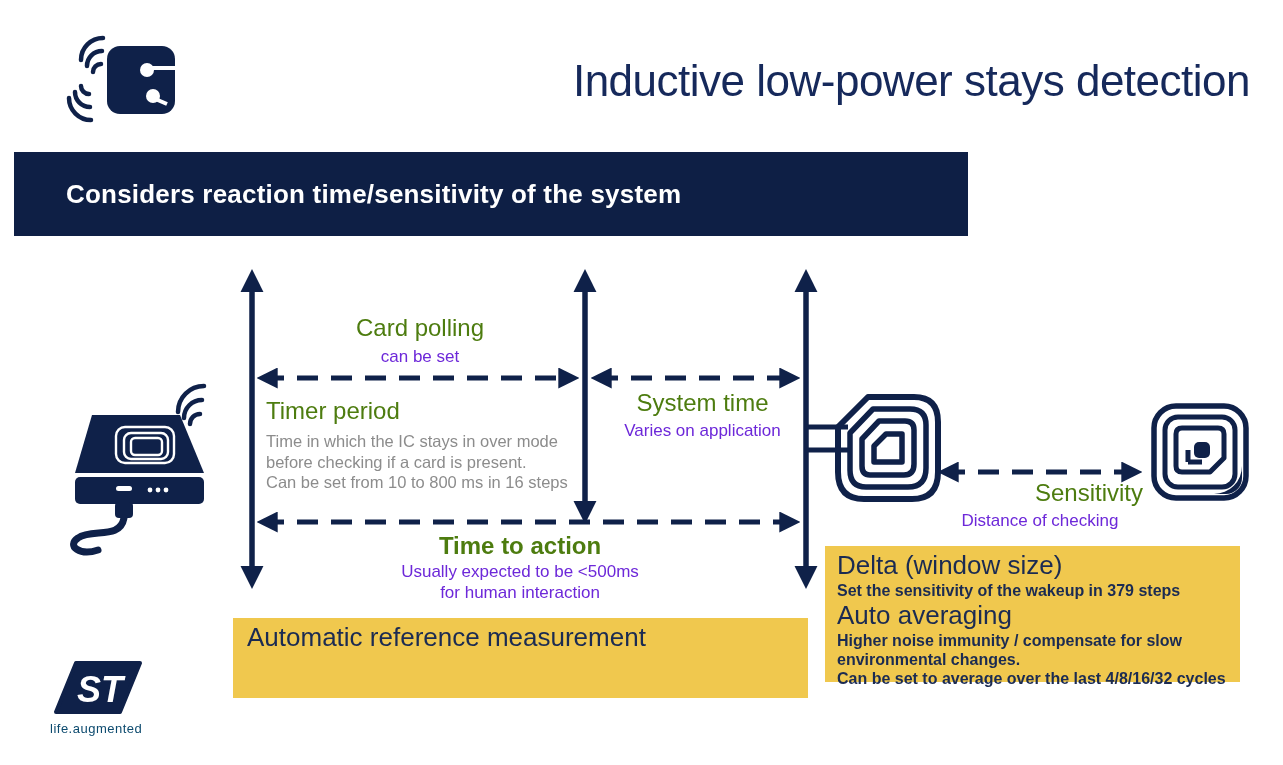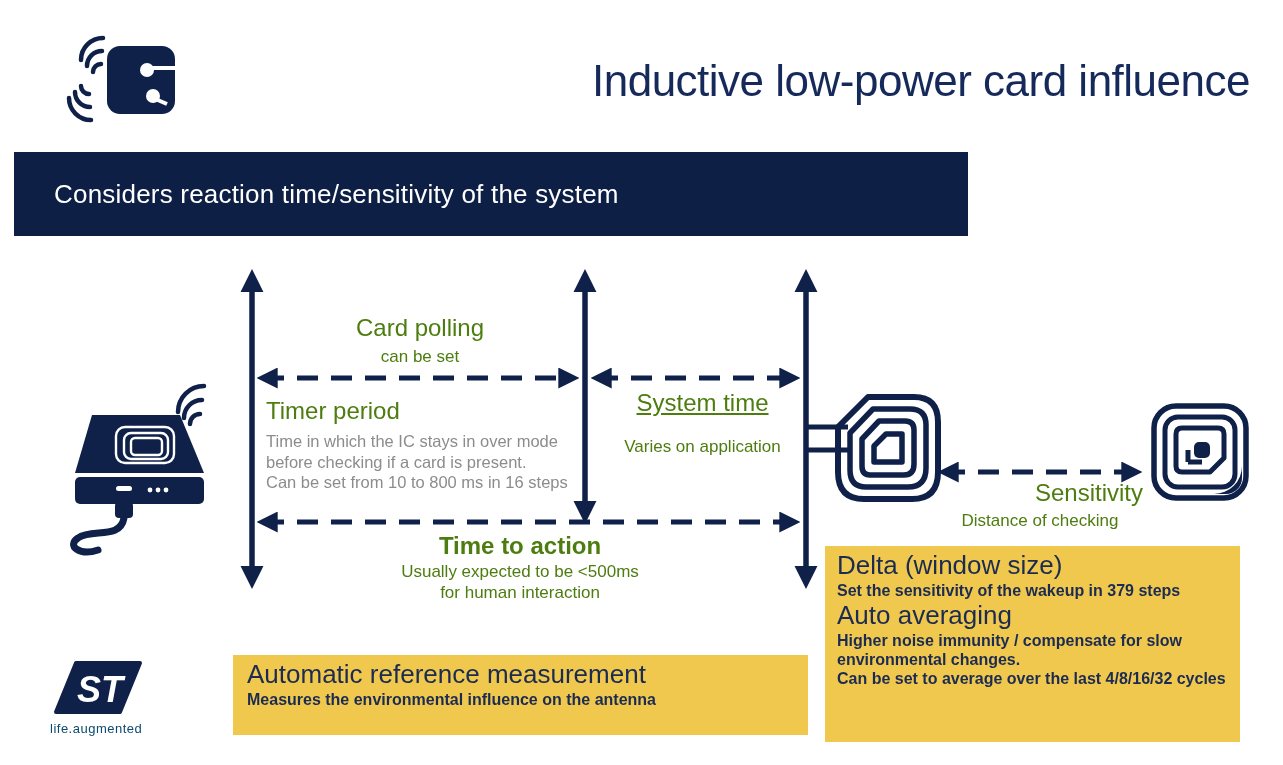"Inductive low-power card influence" div.abs { text: card influence -> stays detection }
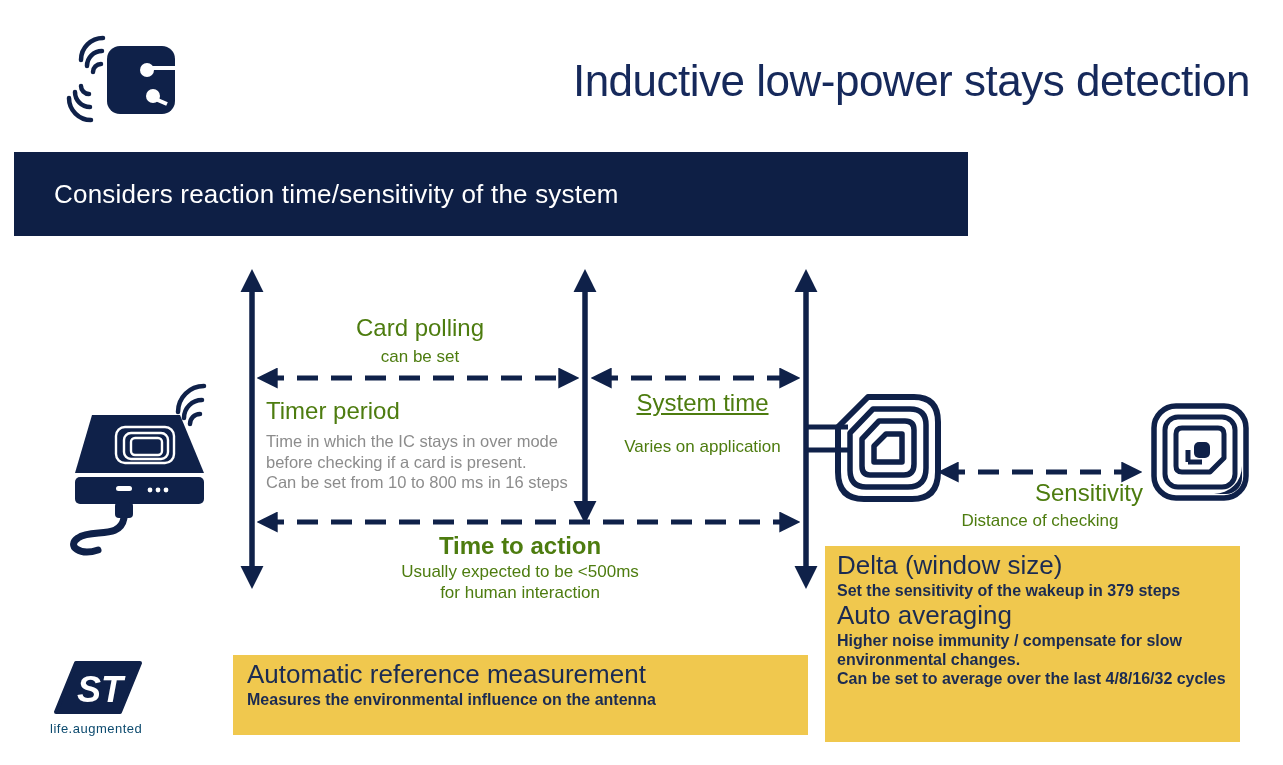"Considers reaction time/sensitivity of" .banner-text { font-weight: normal -> bold; padding-left: 40px -> 52px }
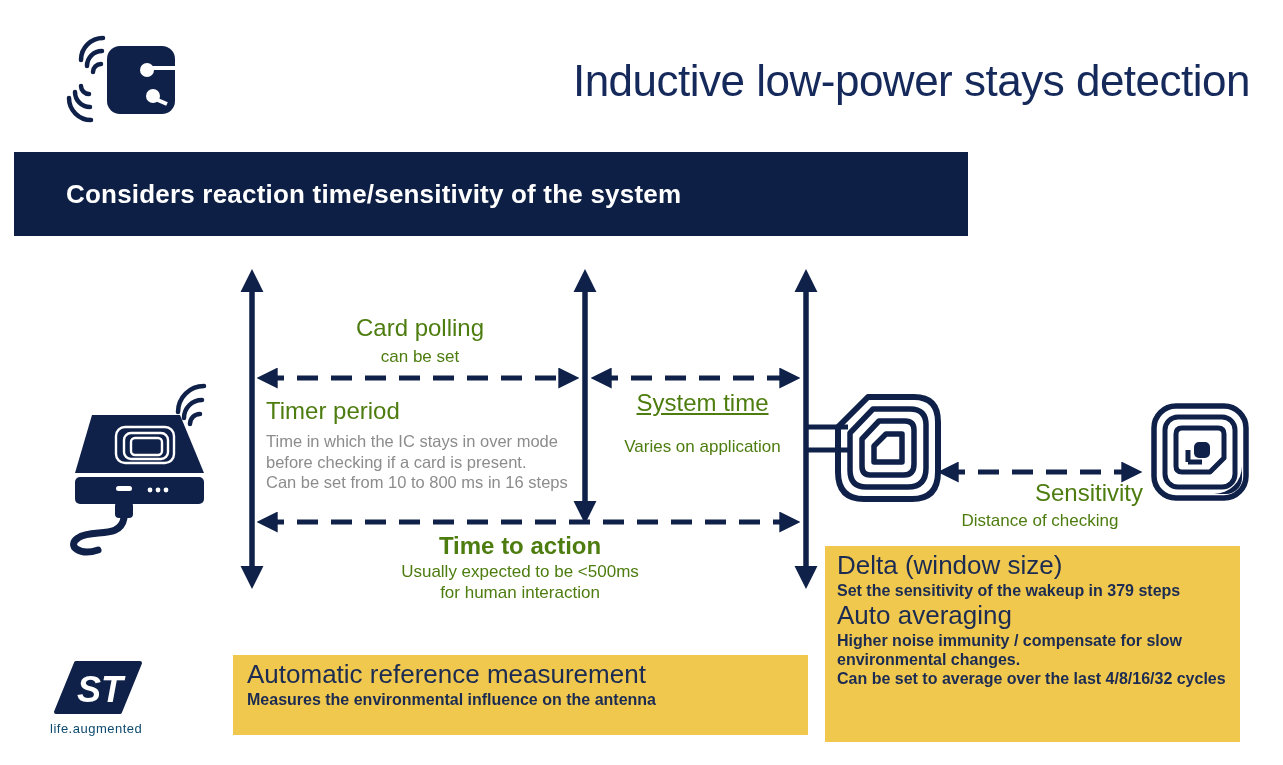"can be set" .sub-label { color: #4d7c0f -> #6d28d9 }
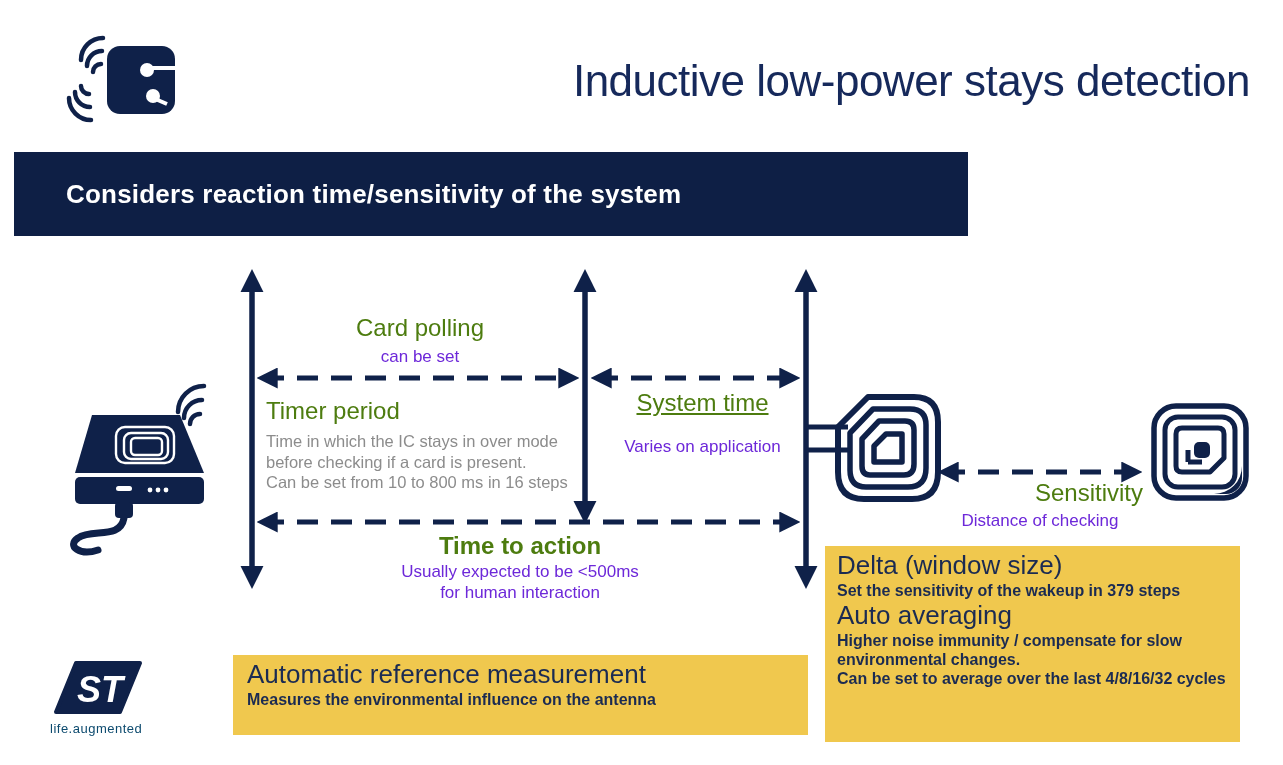"System time" div.abs { text-decoration: underline -> none }
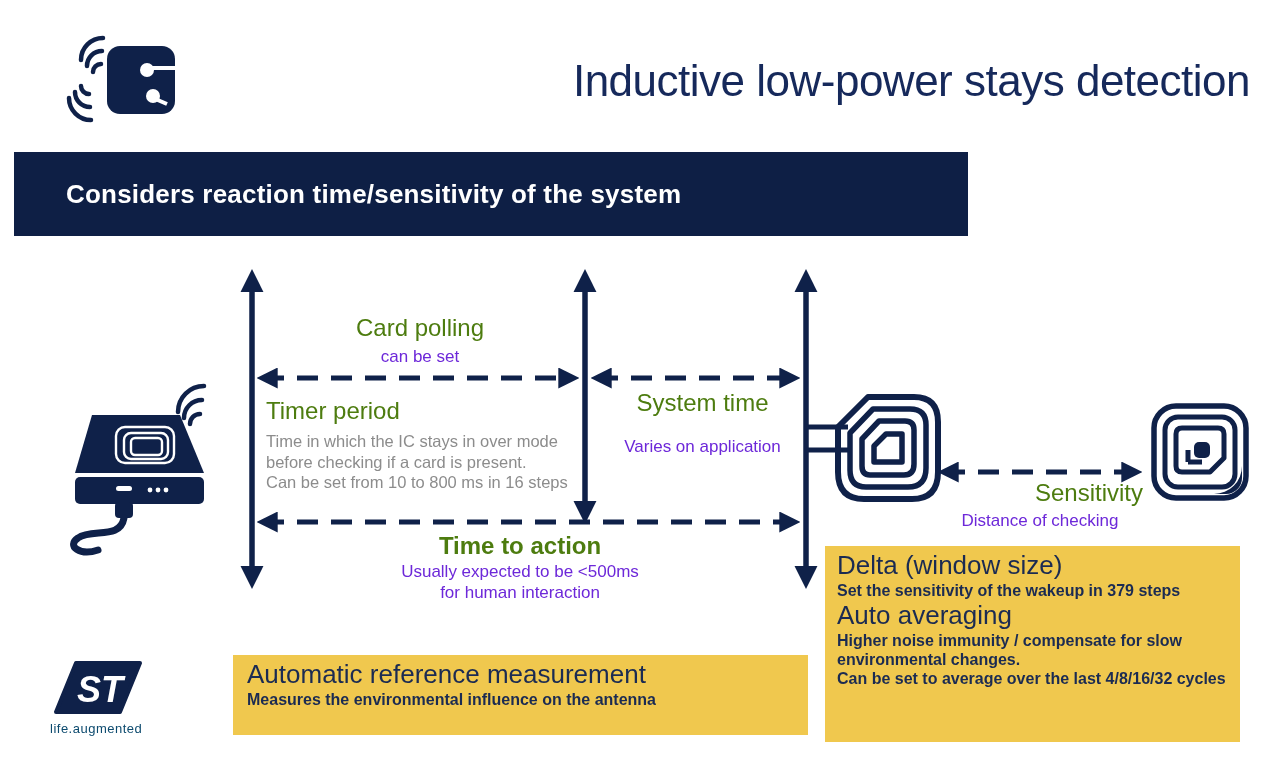"Varies on application" div.abs { margin-top: 16px -> none }
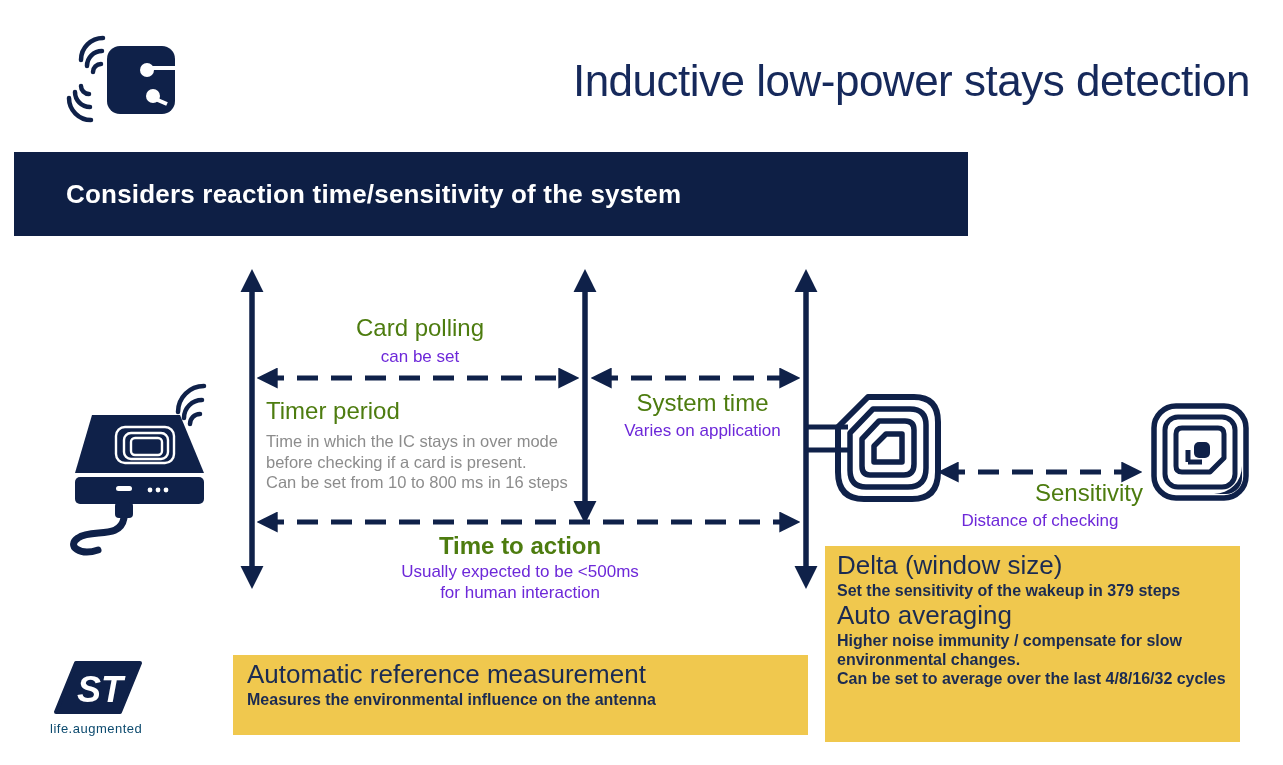"Delta (window size)" div.abs { height: 196px -> 136px }
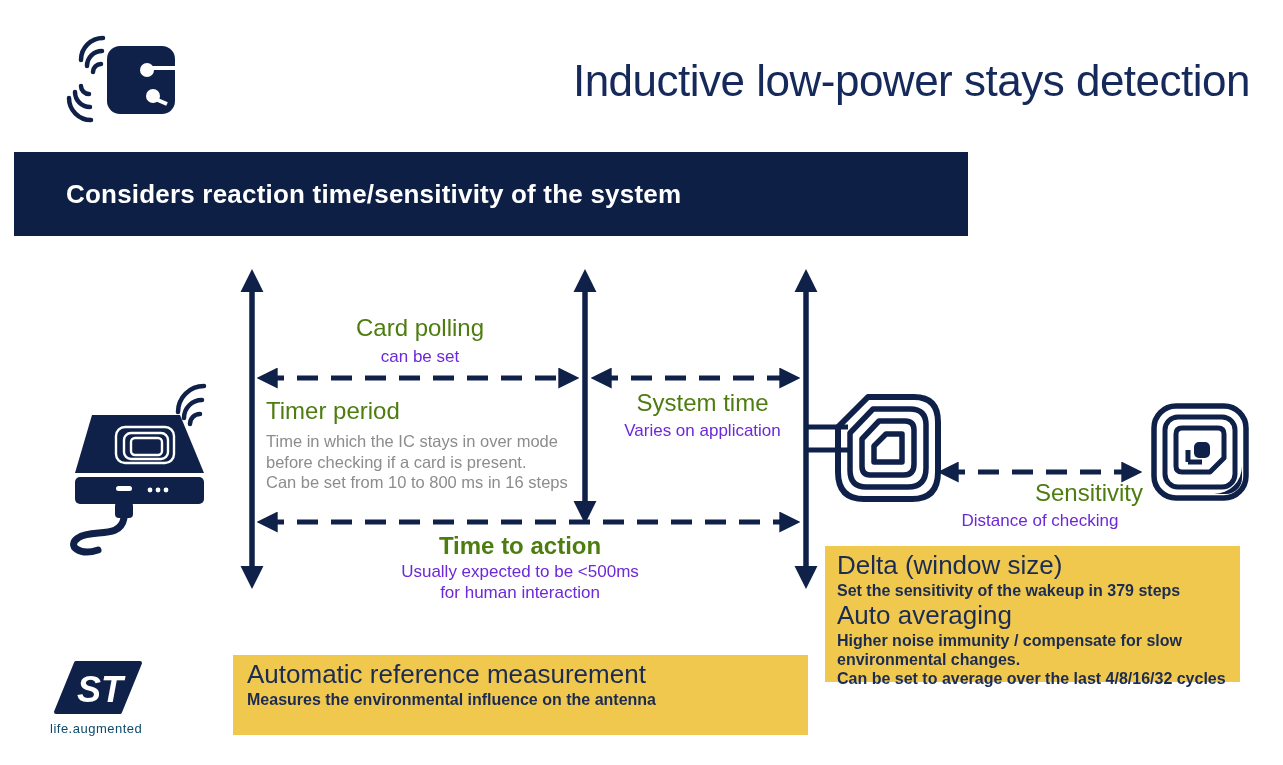"Automatic reference measurement" div.abs { margin-top: 37px -> none }
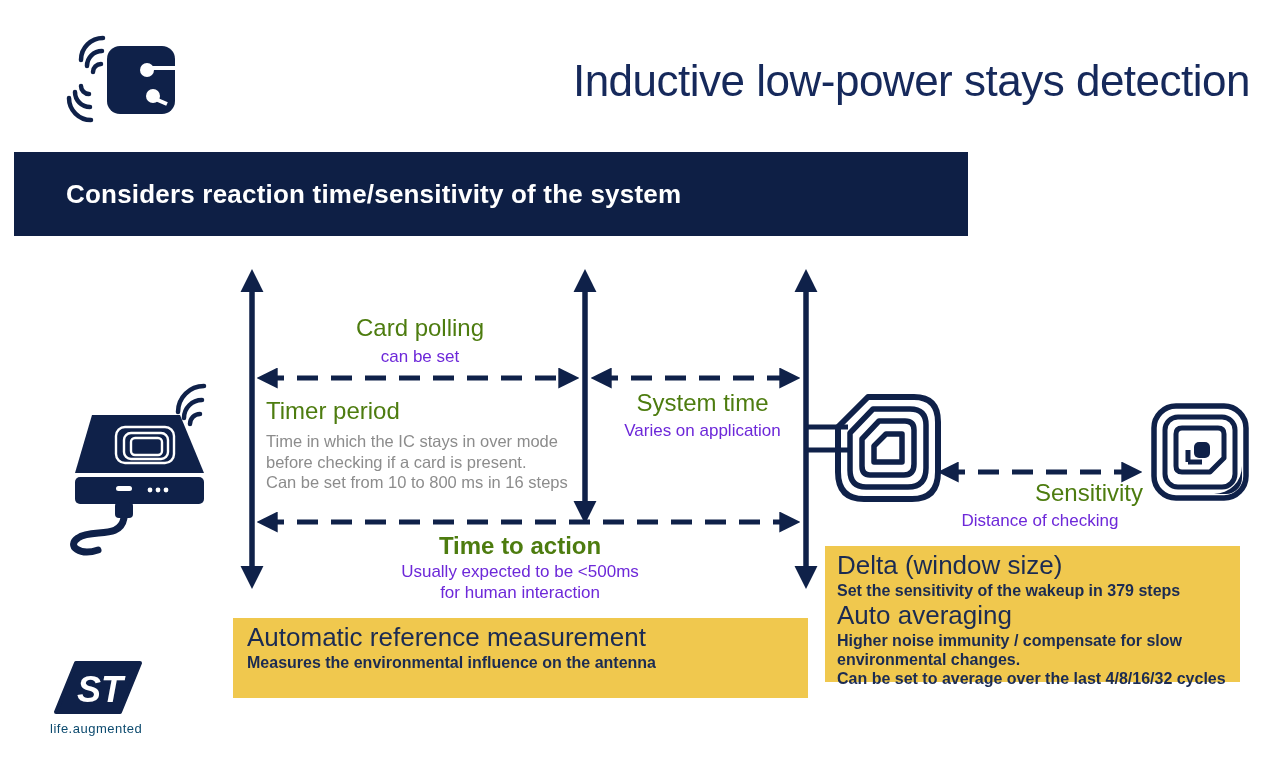"Measures the environmental influence on" div.co-line { html: <div>Measures the environmental influence on the antenna</div> -> none }
